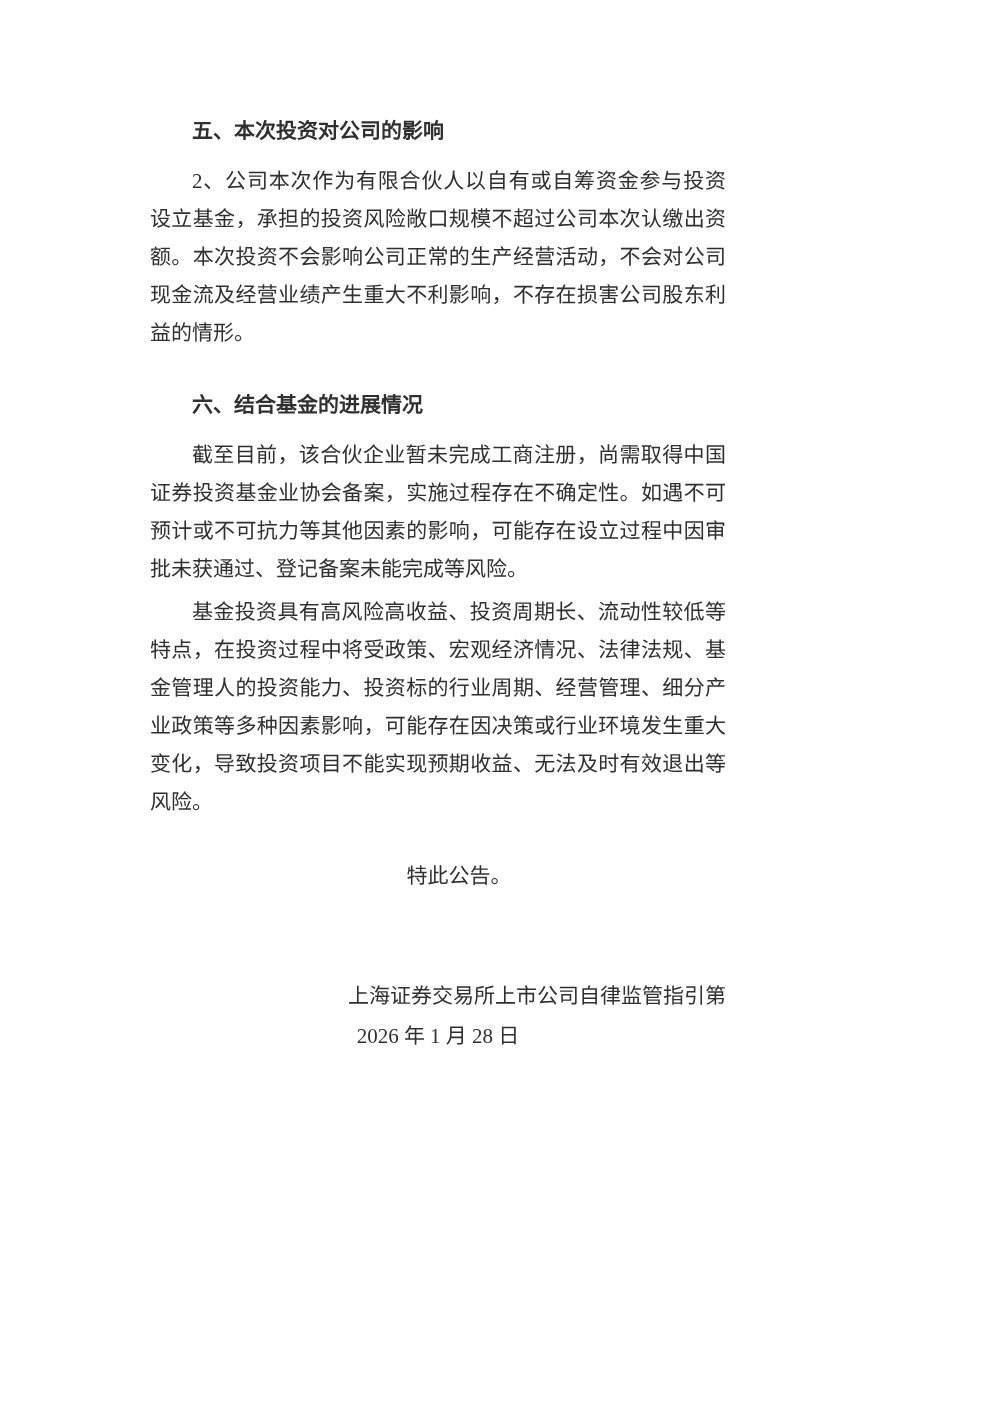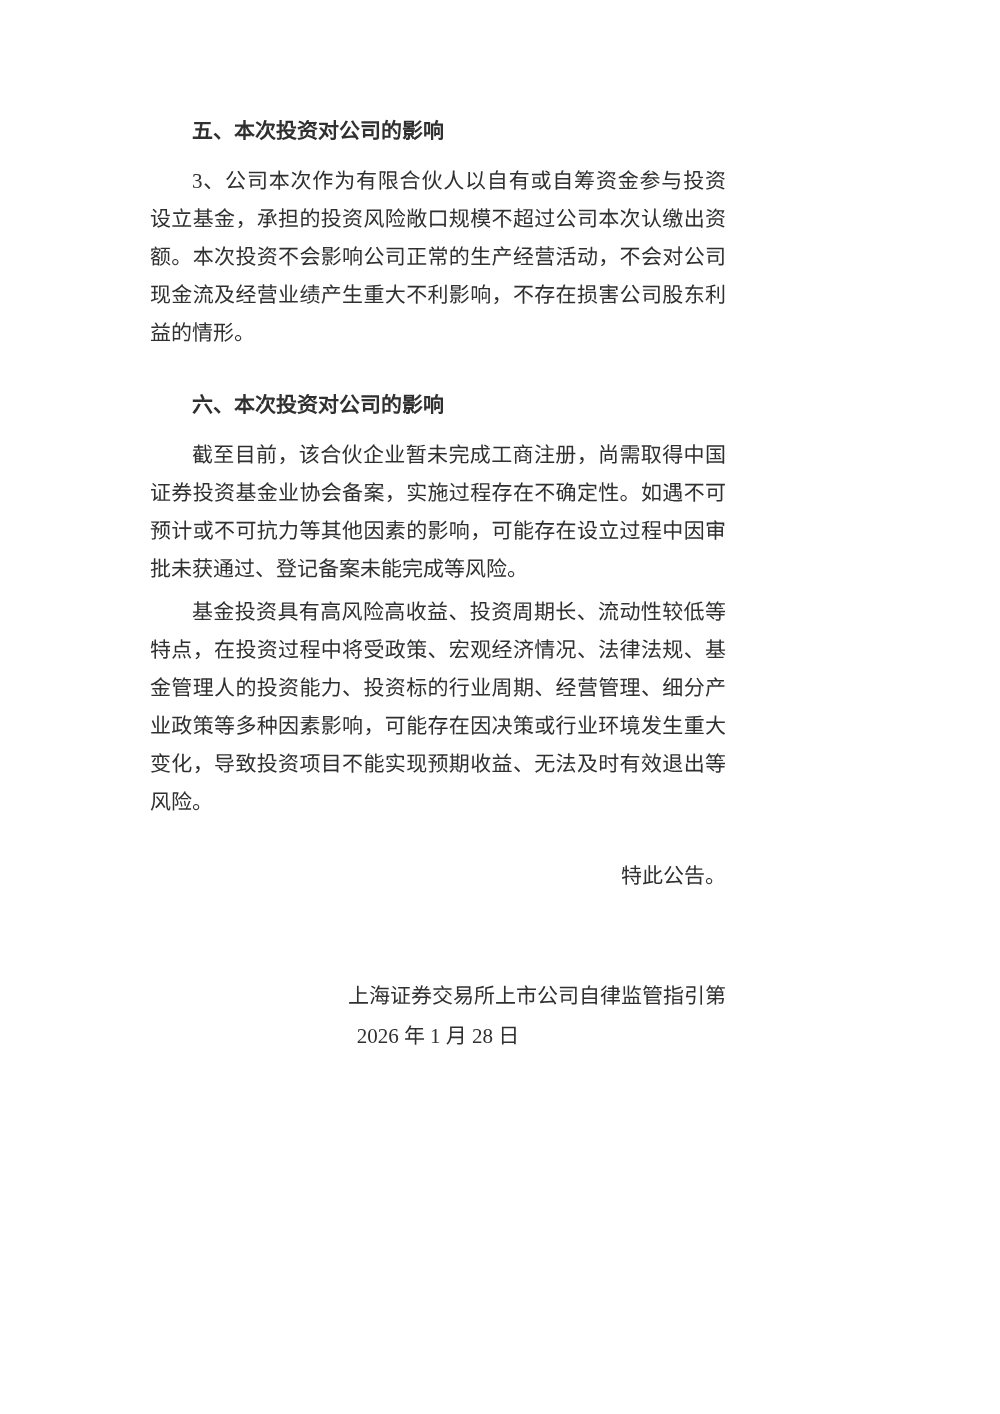"3、公司本次作为有限合伙人以自有或自筹资金参与投资设立基金，承担的投资风险敞口规" p.para { text: 3 -> 2 }
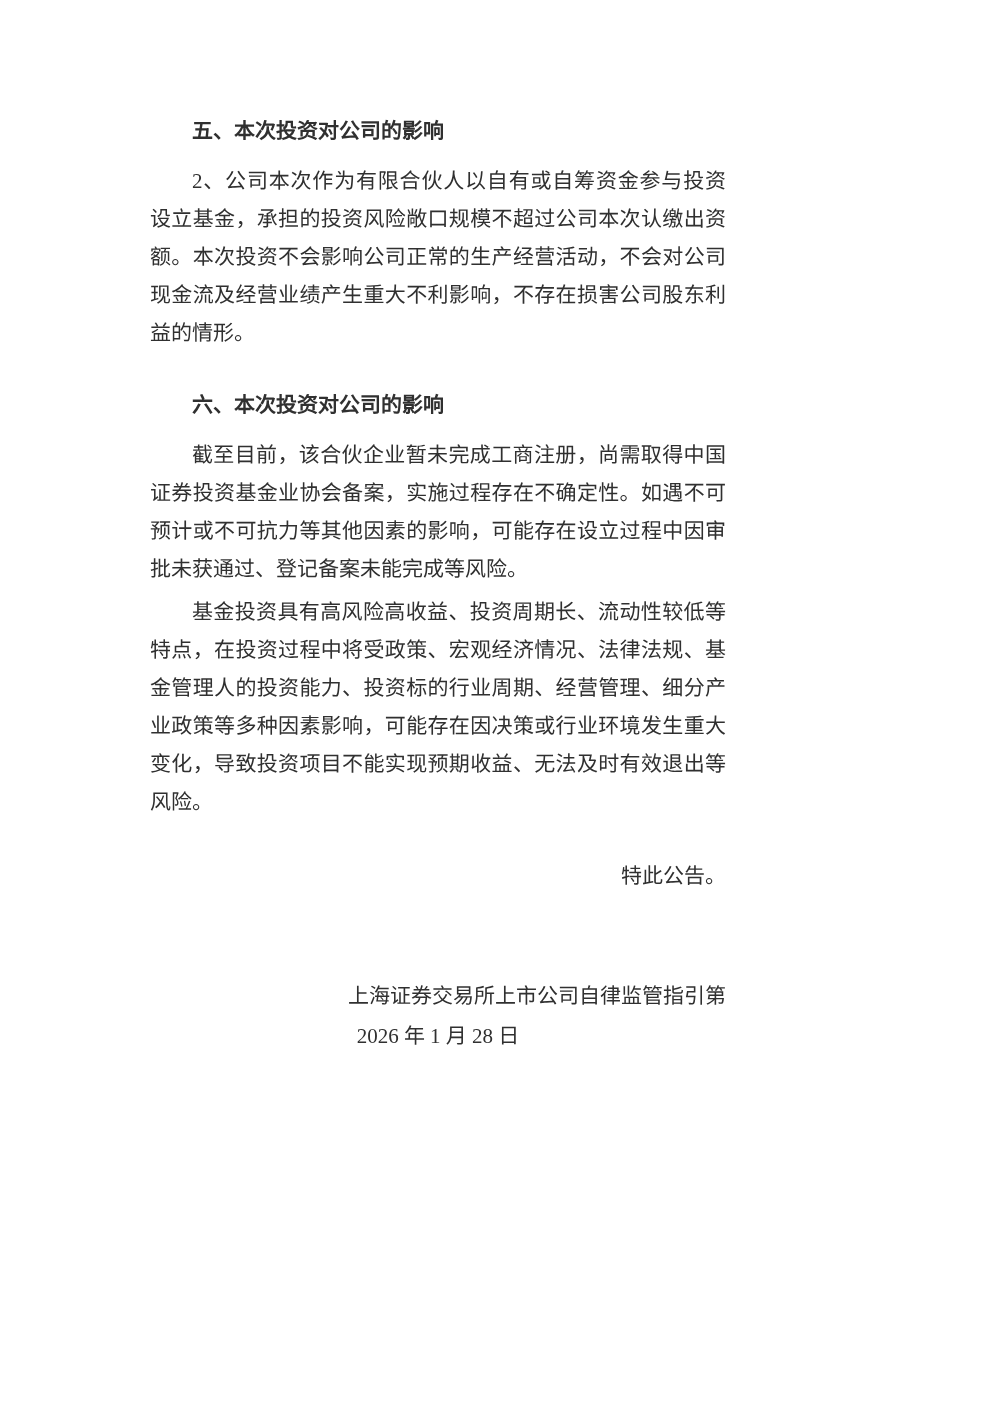"六、本次投资对公司的影响" h2.sec-heading { text: 本次投资对公司的影响 -> 结合基金的进展情况 }
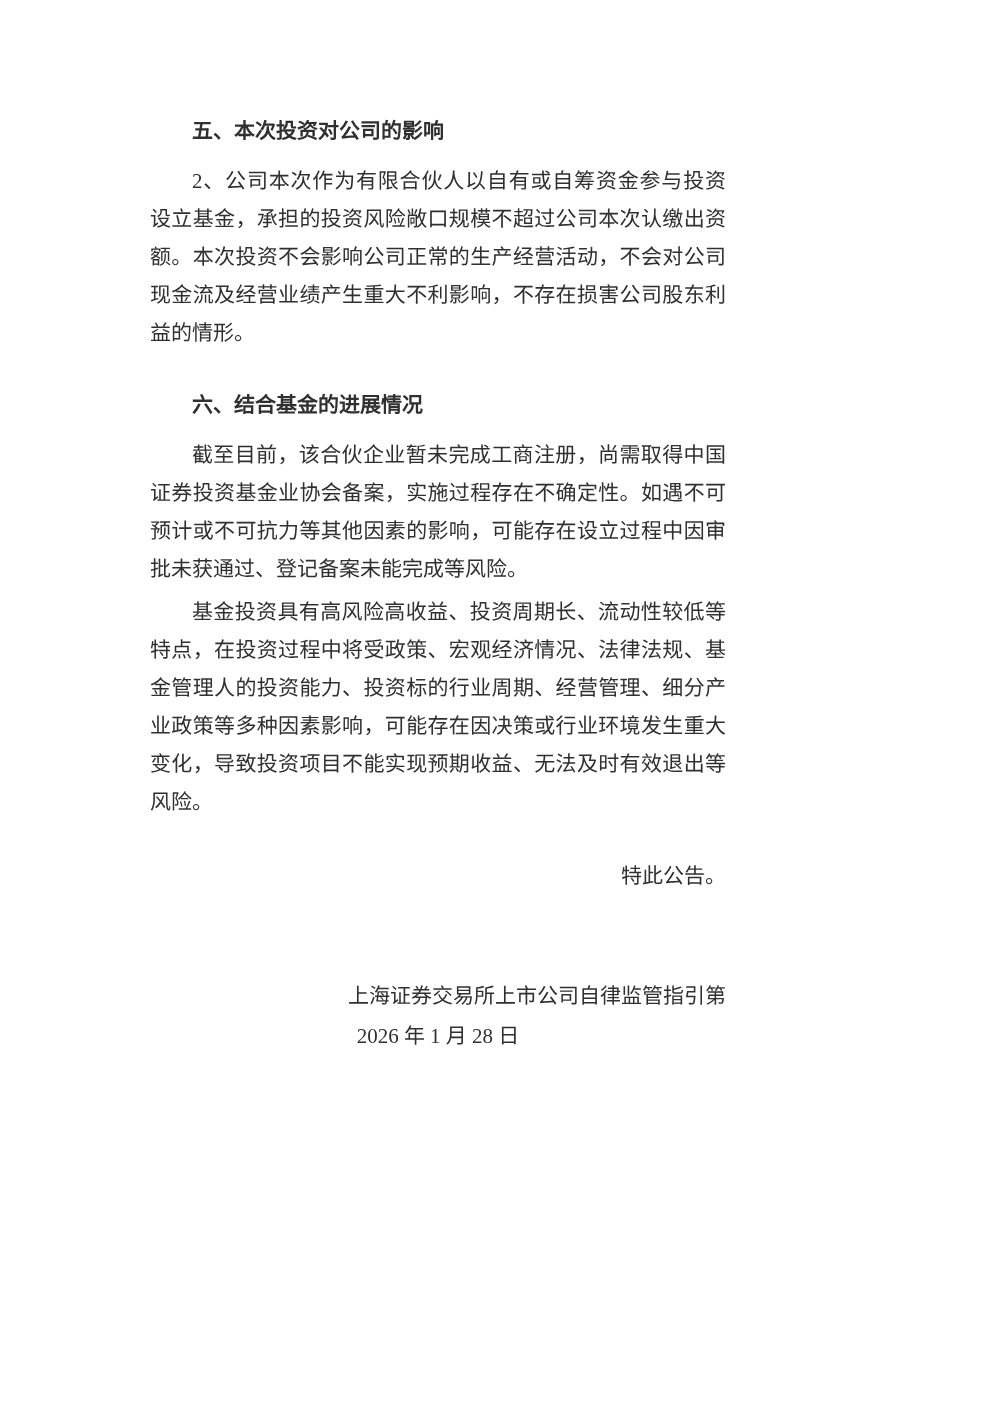"特此公告。" .closing { text-align: right -> center }
